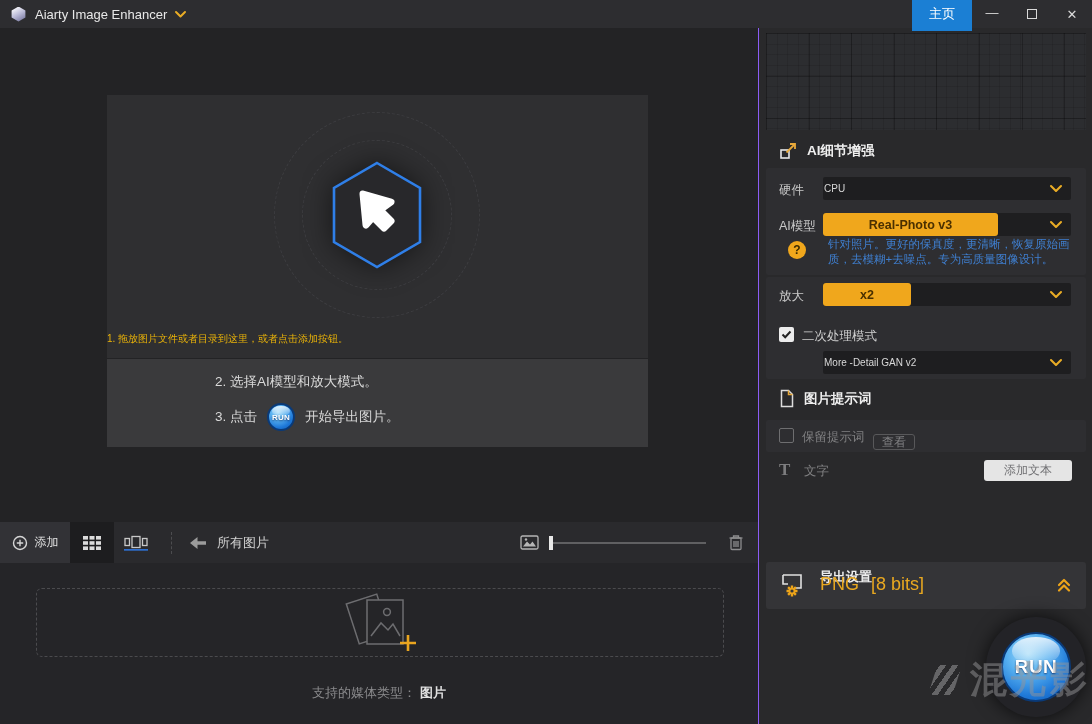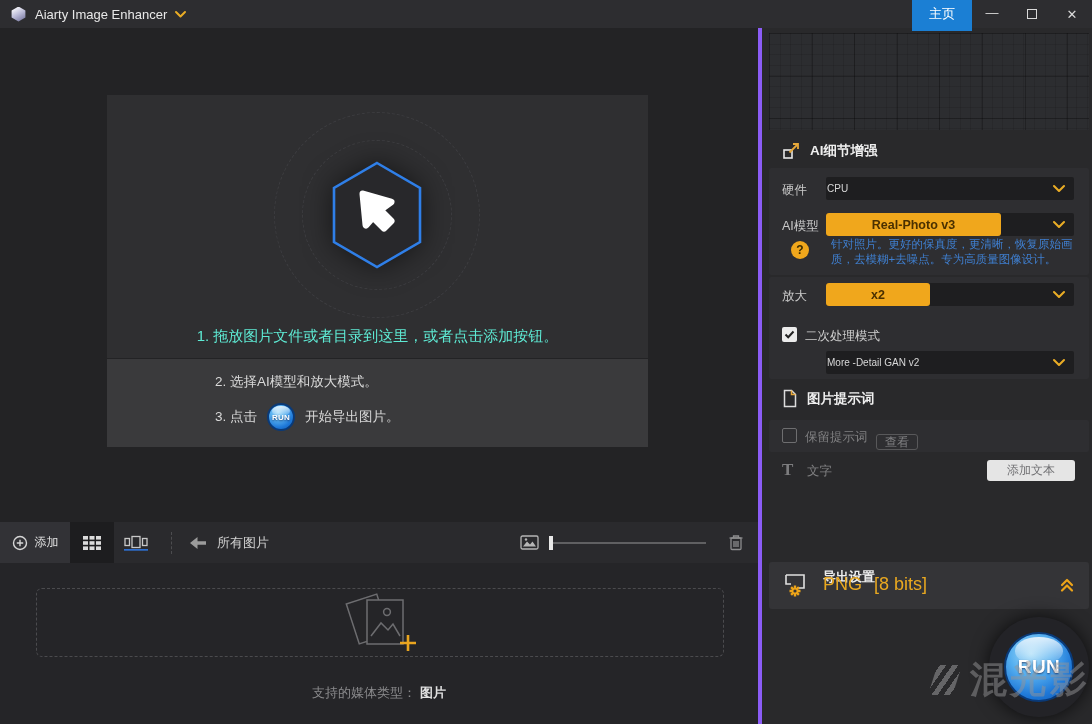"AI细节增强" .panel { border-left: 4px solid #8b5cf6 -> 1px solid #8b5cf6 }
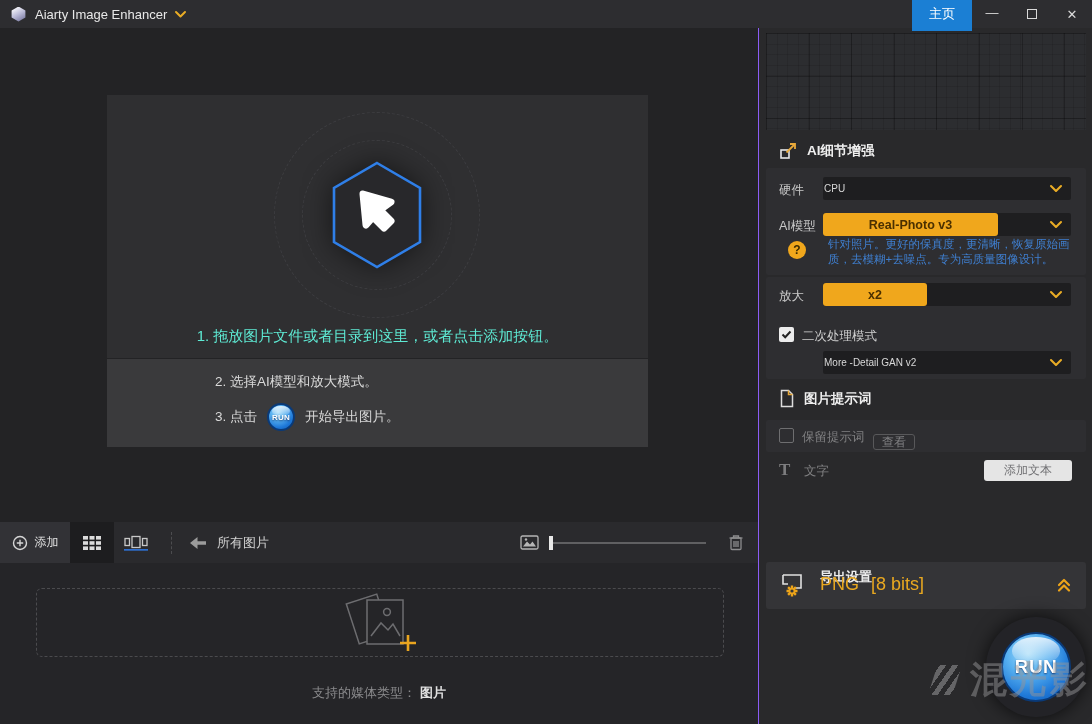"x2" div.dd-pill { width: 104px -> 88px }
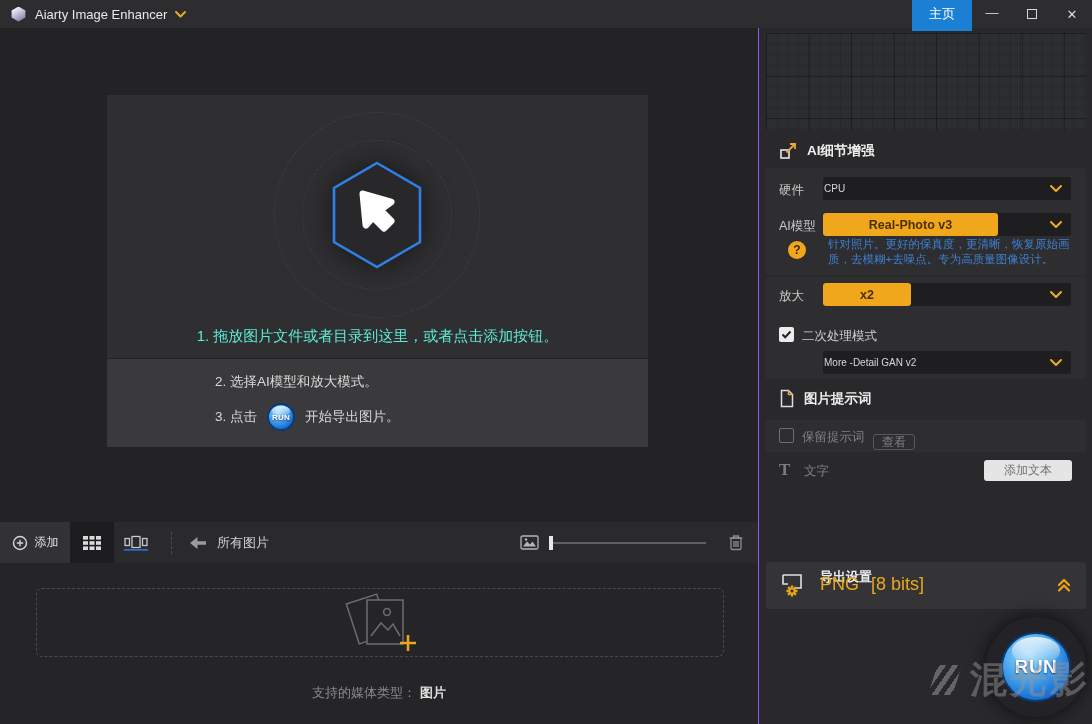"1. 拖放图片文件或者目录到这里，或者点击添加按钮。" .step1 { color: #5eead4 -> #eab308; font-size: 15px -> 10px; text-align: center -> none }
